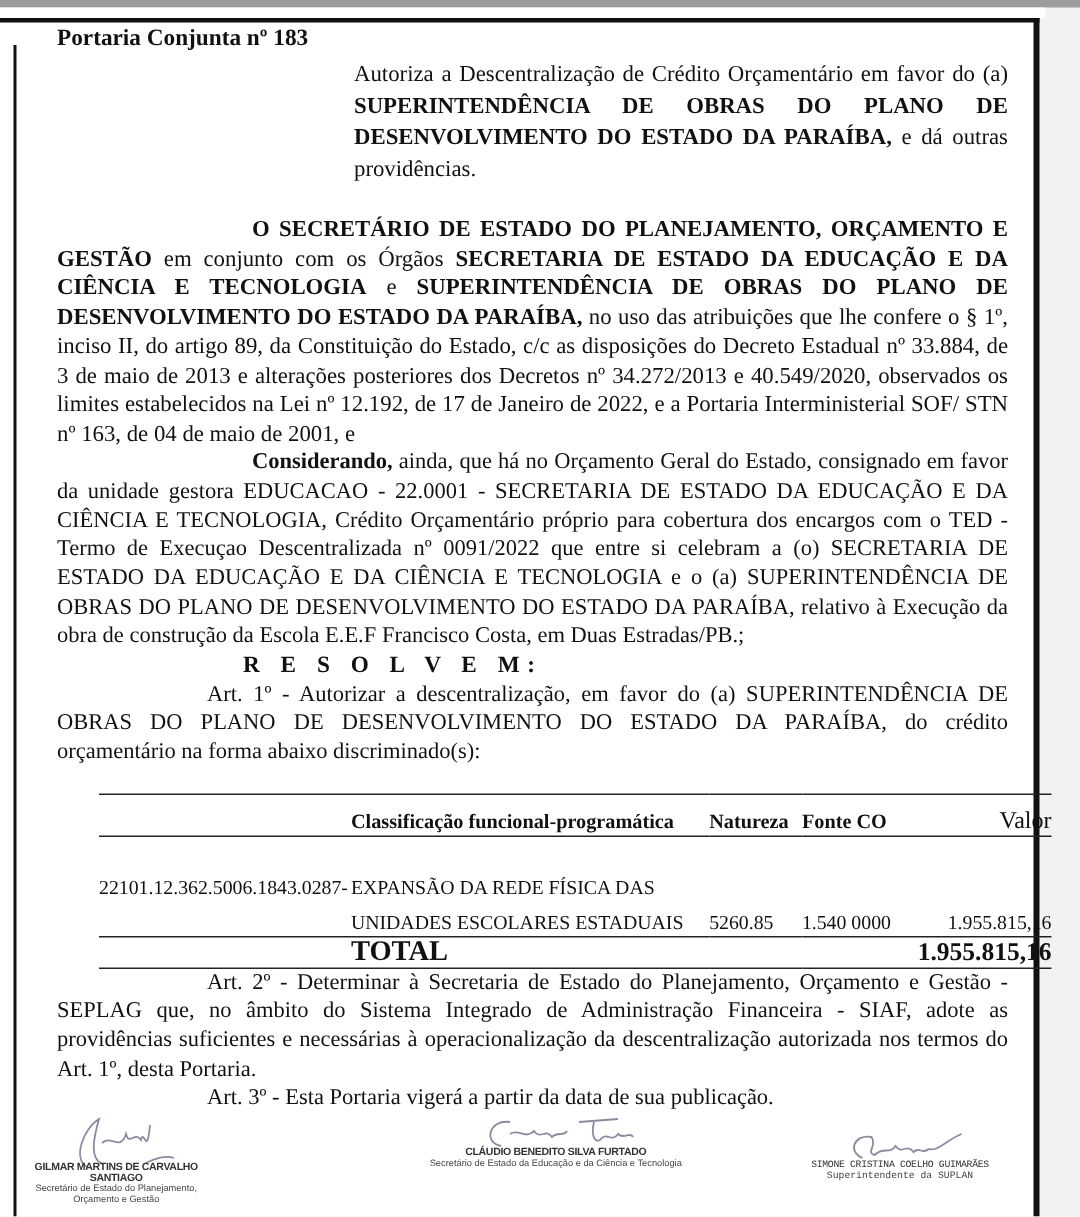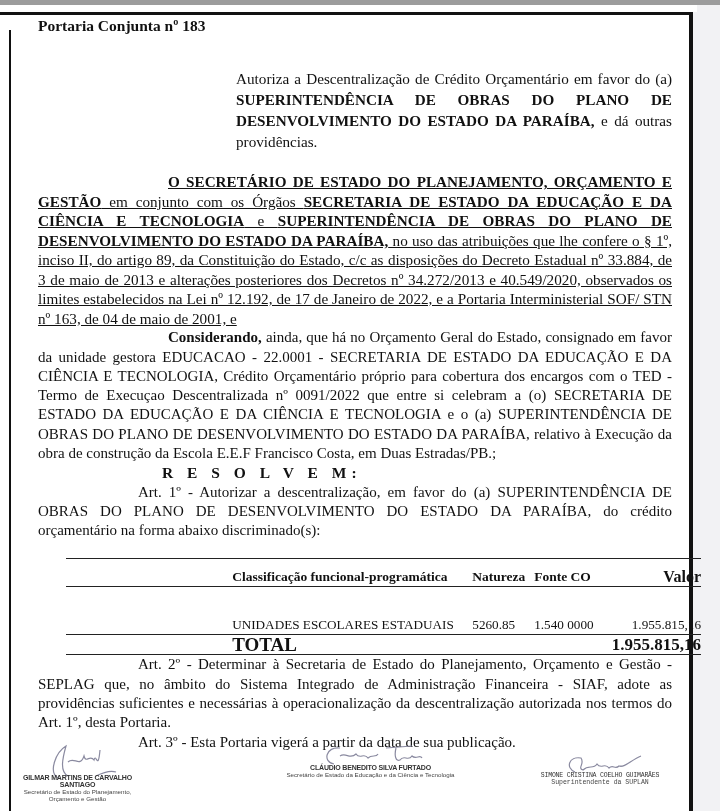"Autoriza a Descentralização de Crédito" .ementa { margin-top: 33px -> 4px }
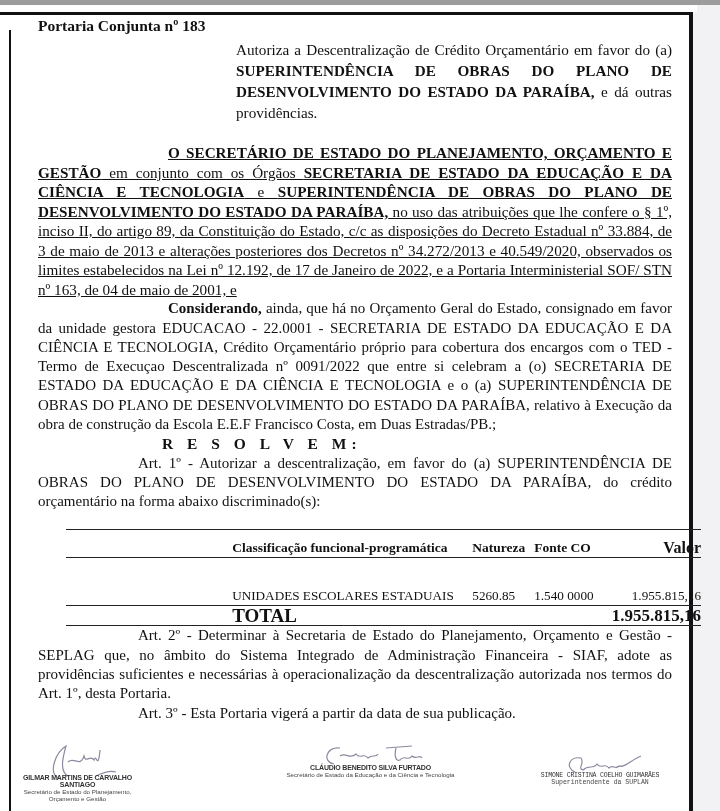"O SECRETÁRIO DE ESTADO DO" .preamble { text-decoration: underline -> none }
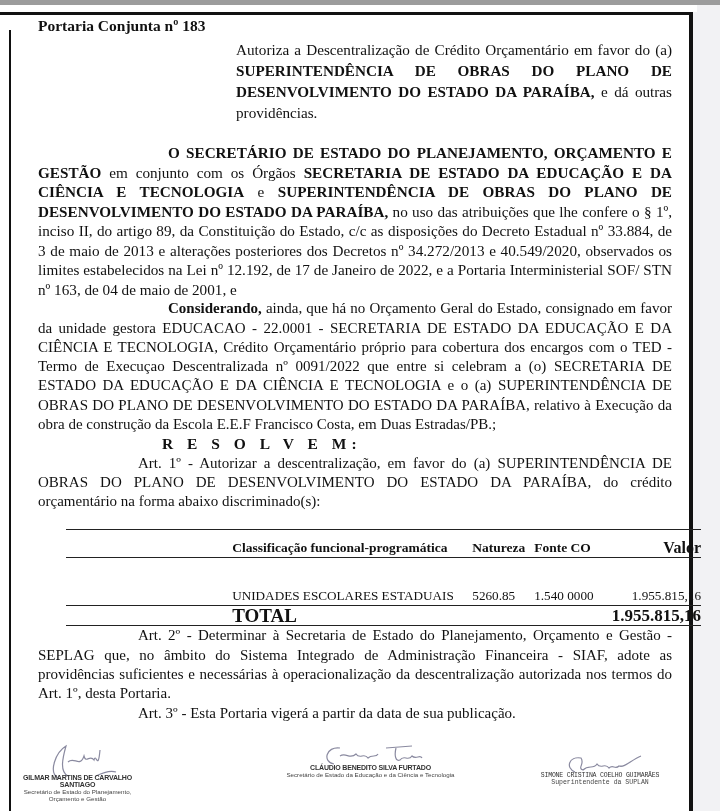"Valor" .val-h { font-weight: bold -> normal }
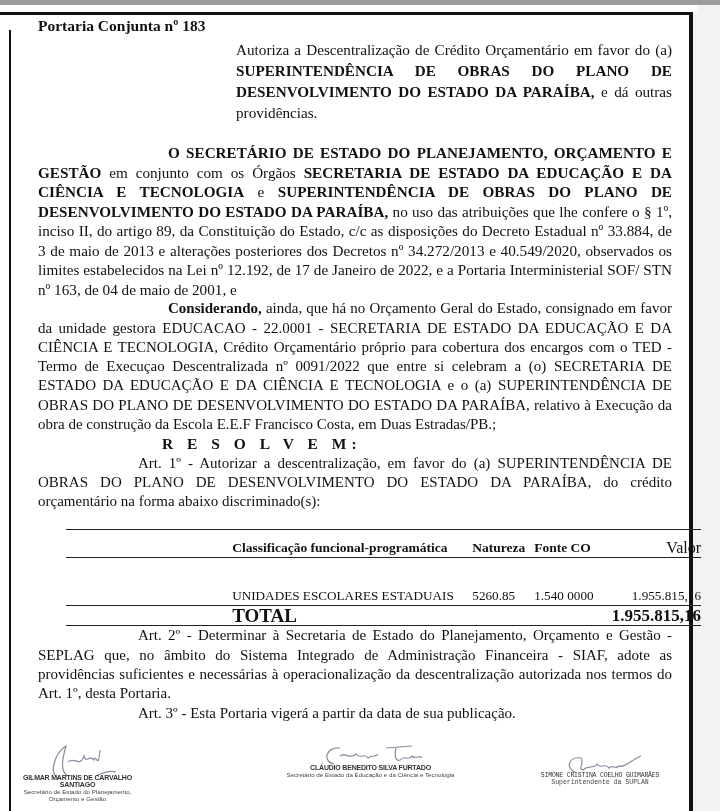"22101.12.362.5006.1843.0287-" tr { html: none -> <tr> <td>22101.12.362.5006.1843.0287-</td> <td>EXPANSÃO DA REDE FÍSICA DAS</td> </tr> }
